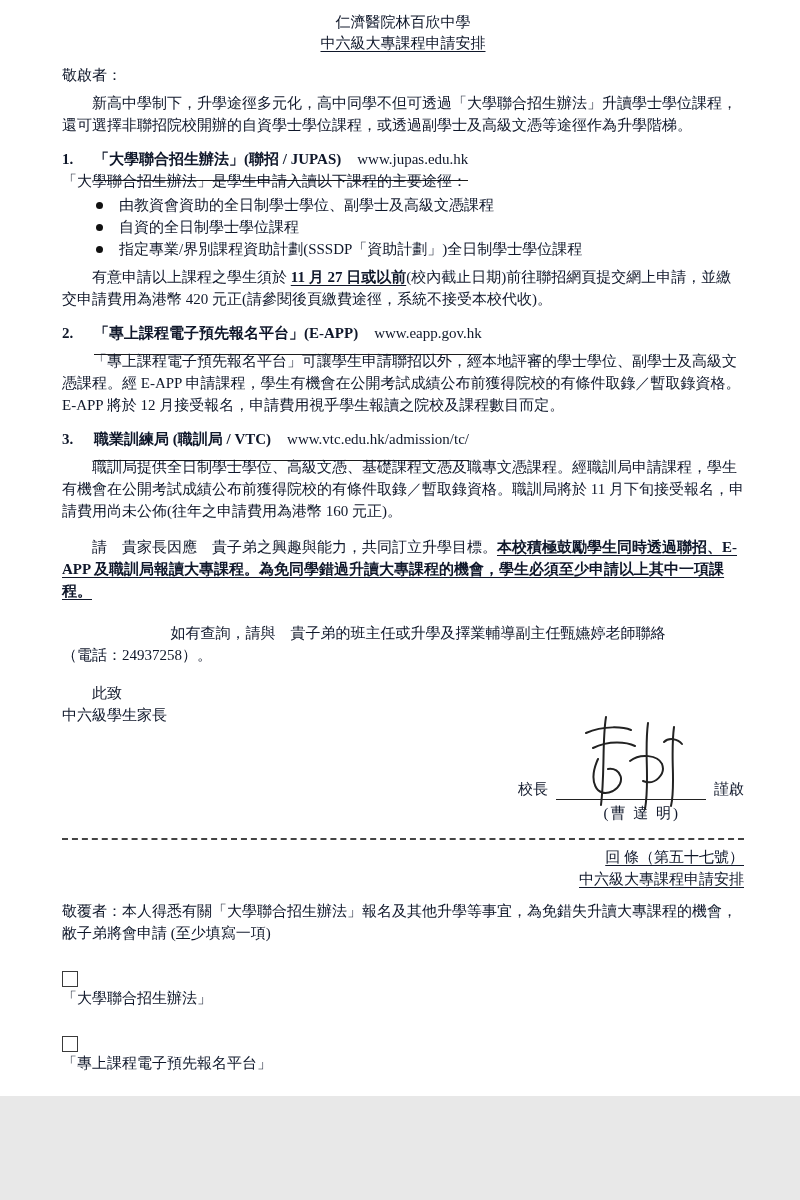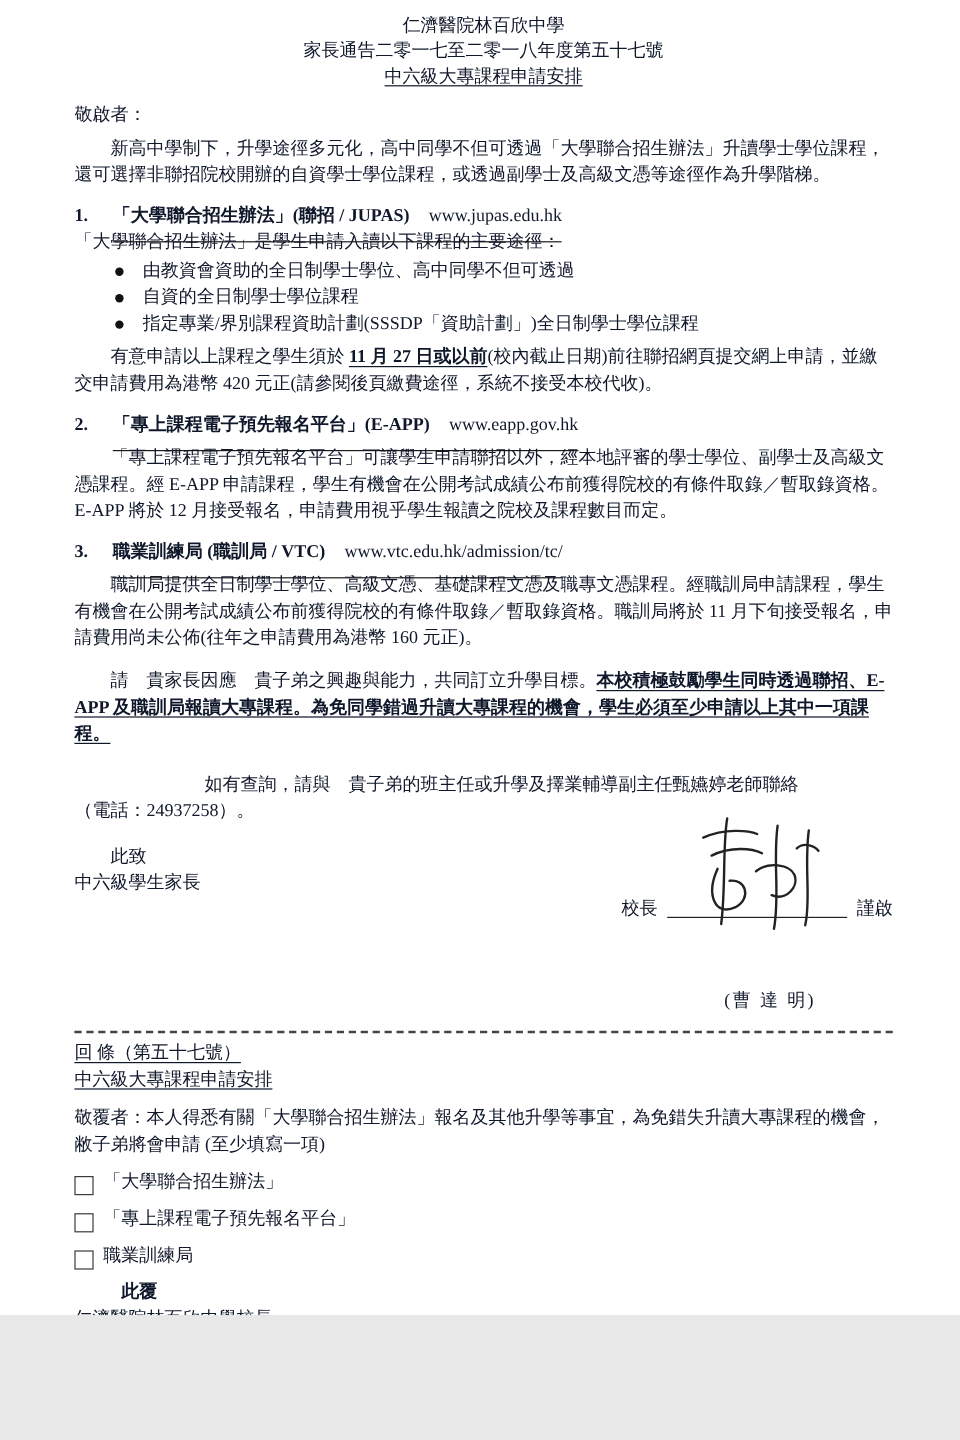"家長通告二零一七至二零一八年度第五十七號" div { html: <div>家長通告二零一七至二零一八年度第五十七號</div> -> none }
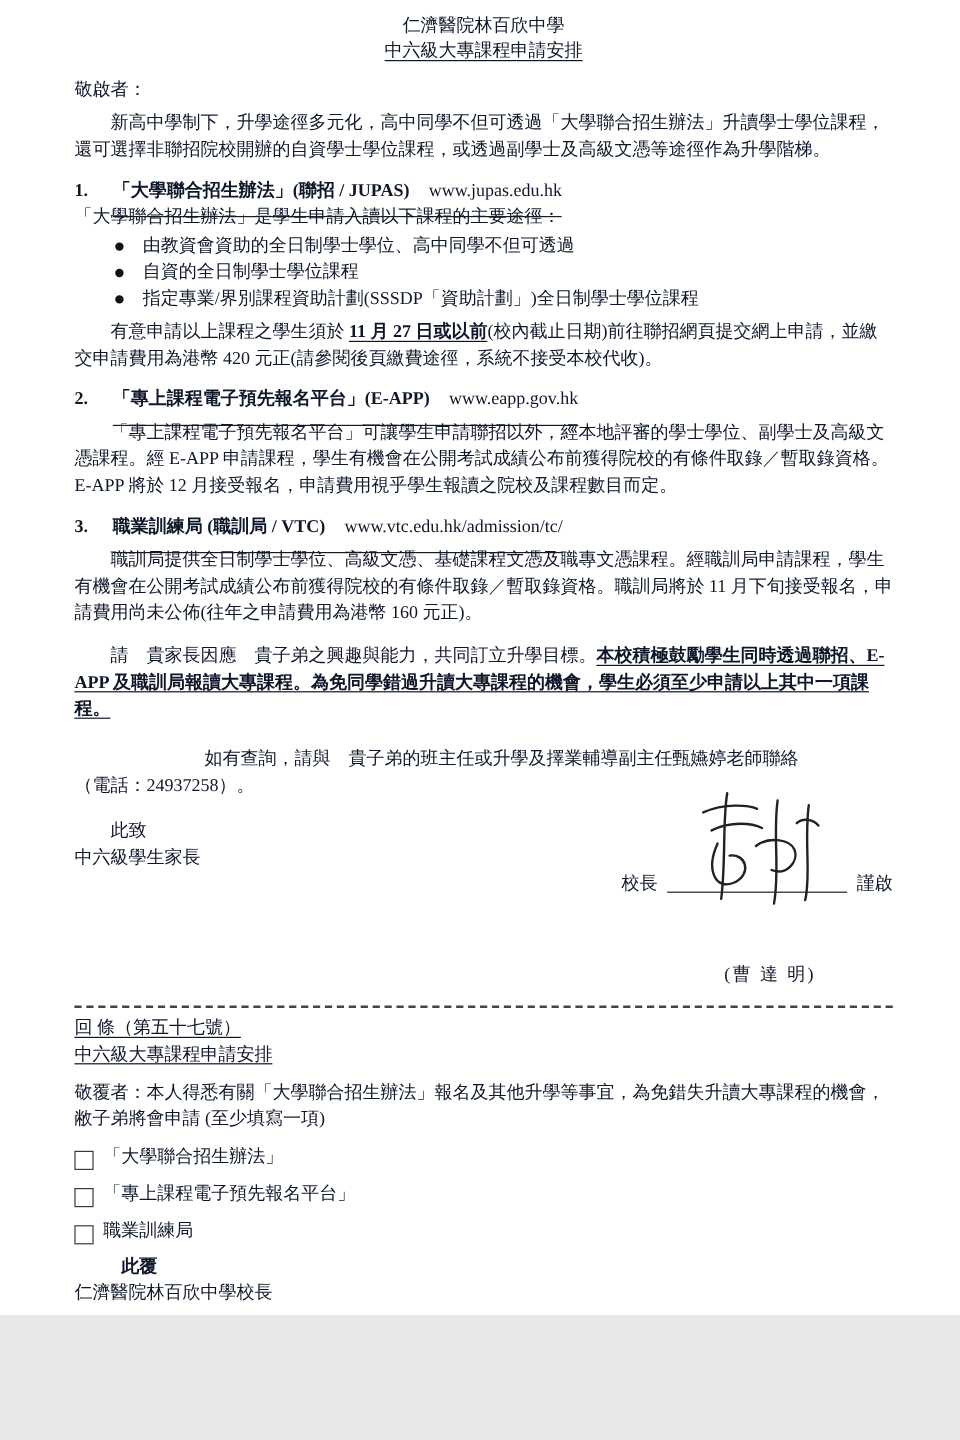"由教資會資助的全日制學士學位、高中同學不但可透過" span { text: 高中同學不但可透過 -> 副學士及高級文憑課程 }
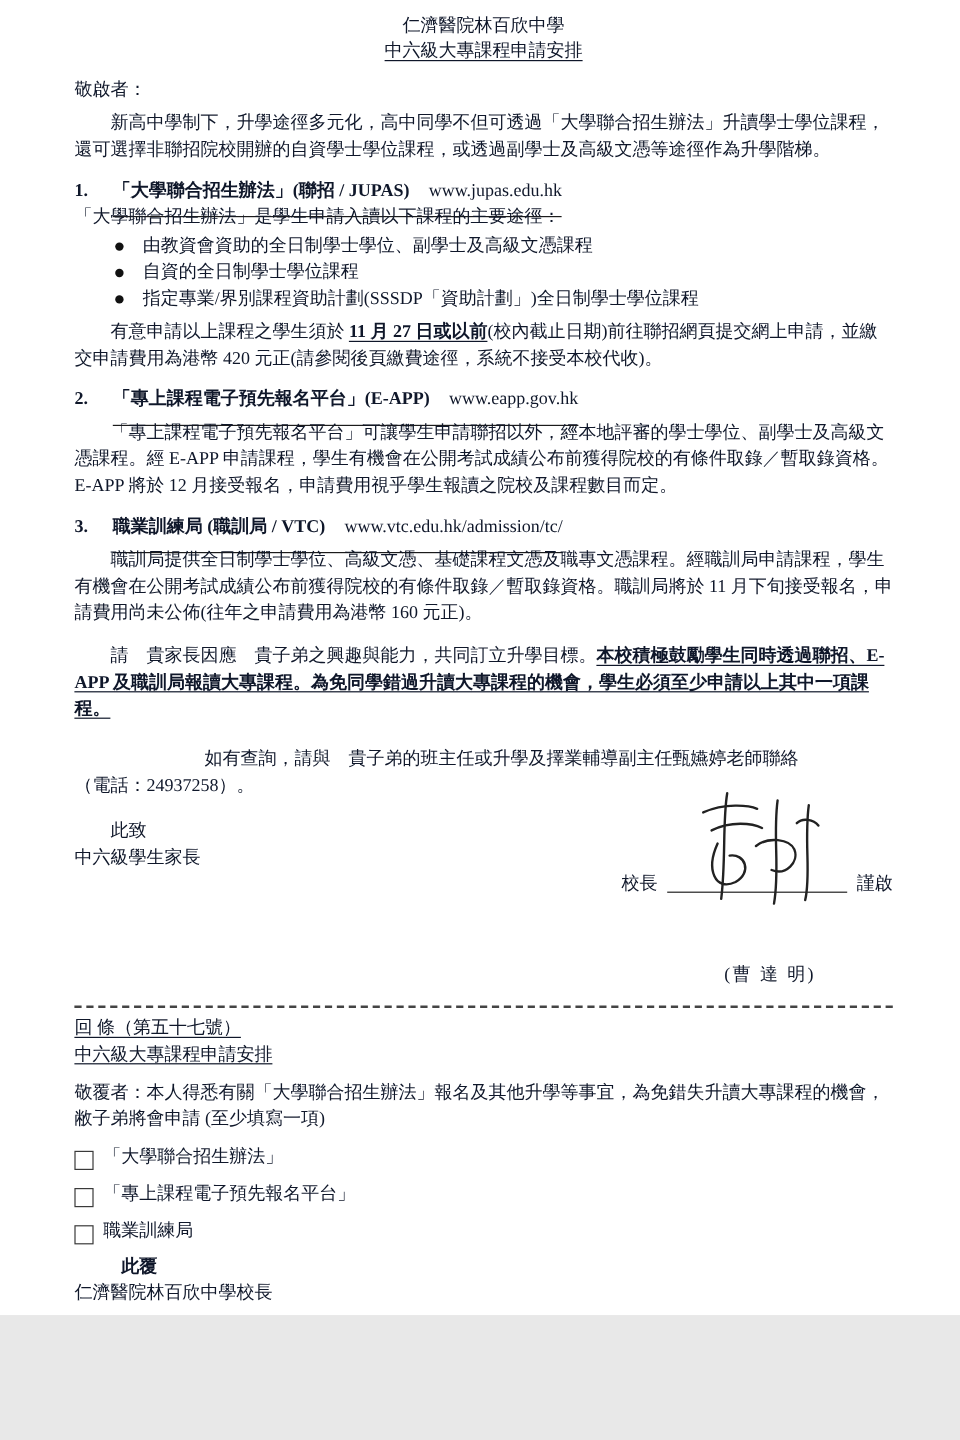"校長" .sign-area { align-items: none -> flex-end }
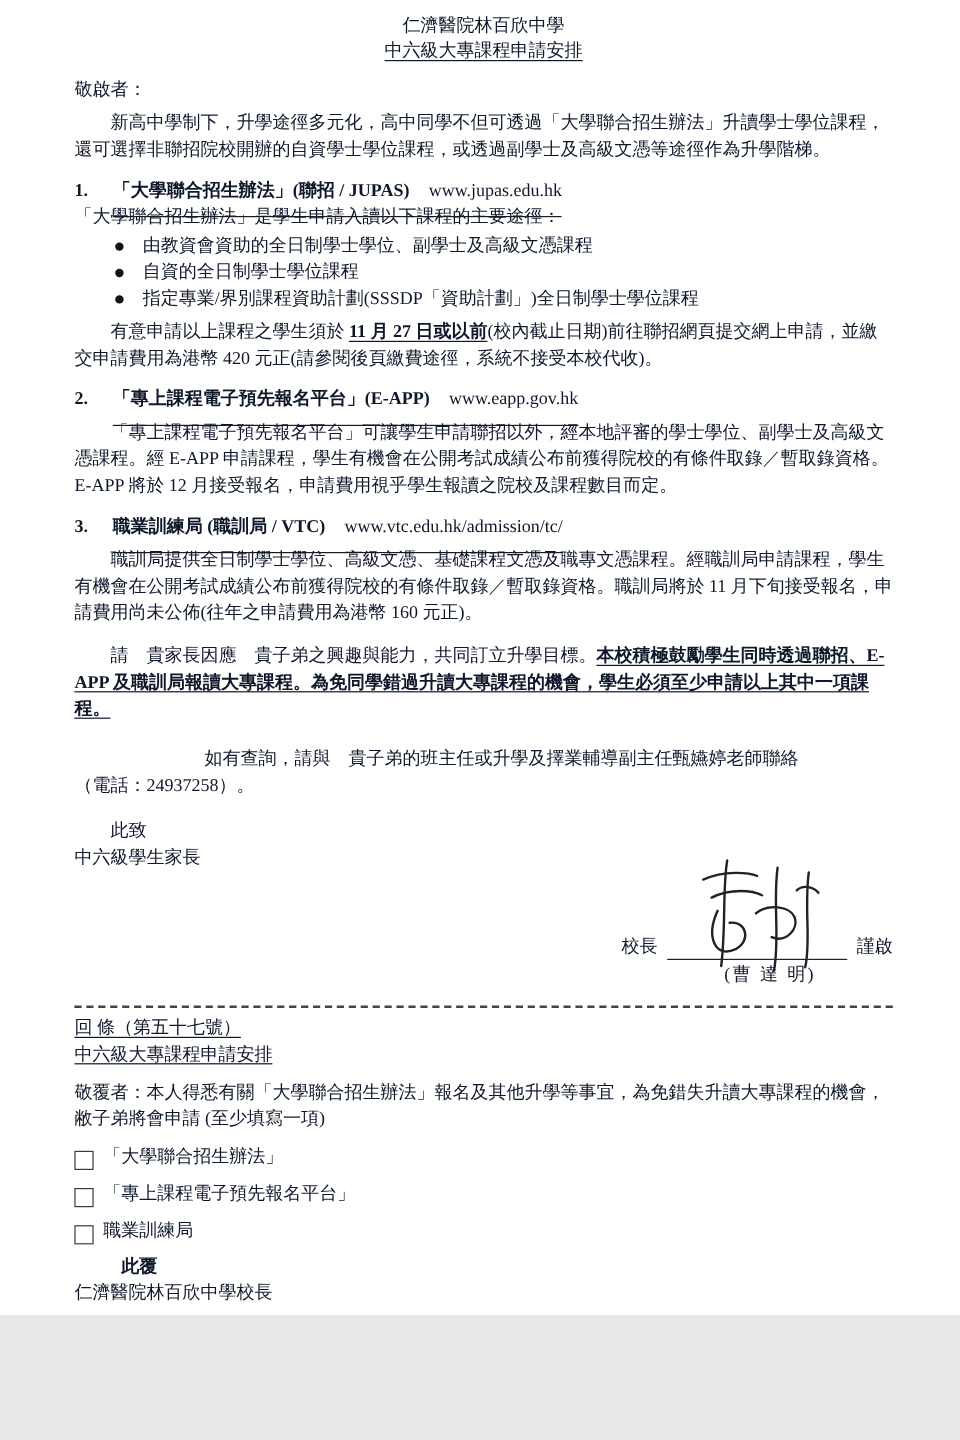"回 條（第五十七號）" .slip-title { text-align: left -> right }
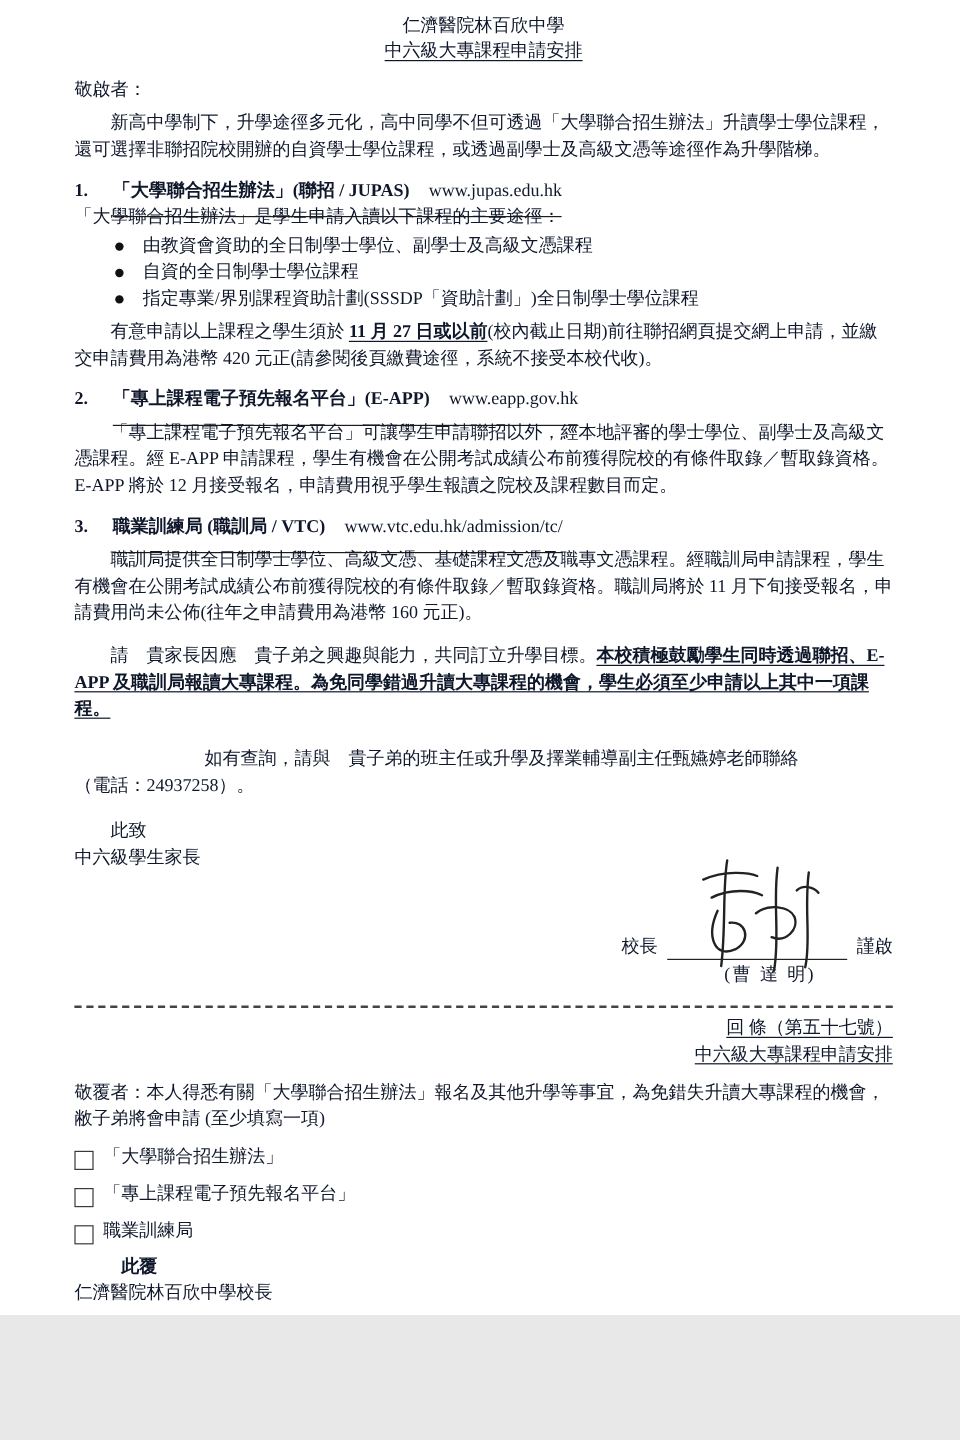"「大學聯合招生辦法」" .cb-row { align-items: flex-end -> flex-start; flex-direction: none -> column; margin-top: 9px -> 27px }
